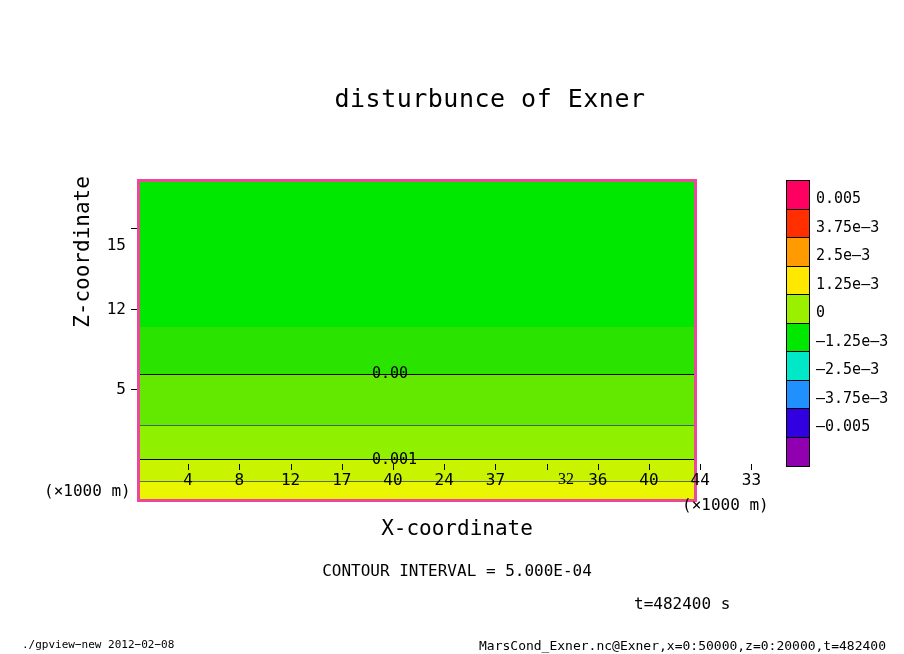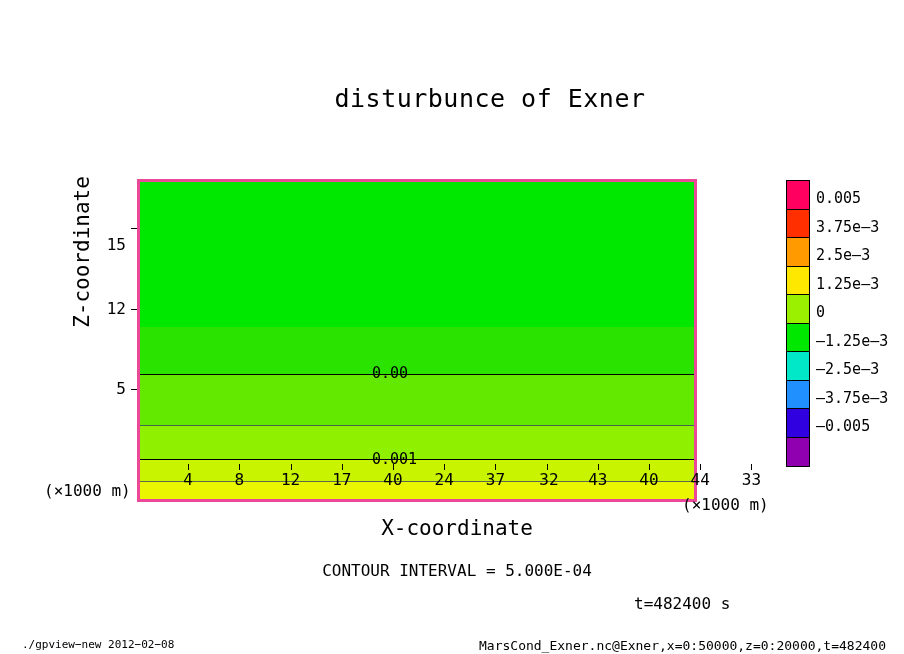"32" div.tick-x { font-family: none -> Liberation Serif, serif; left: 529px -> 546px }
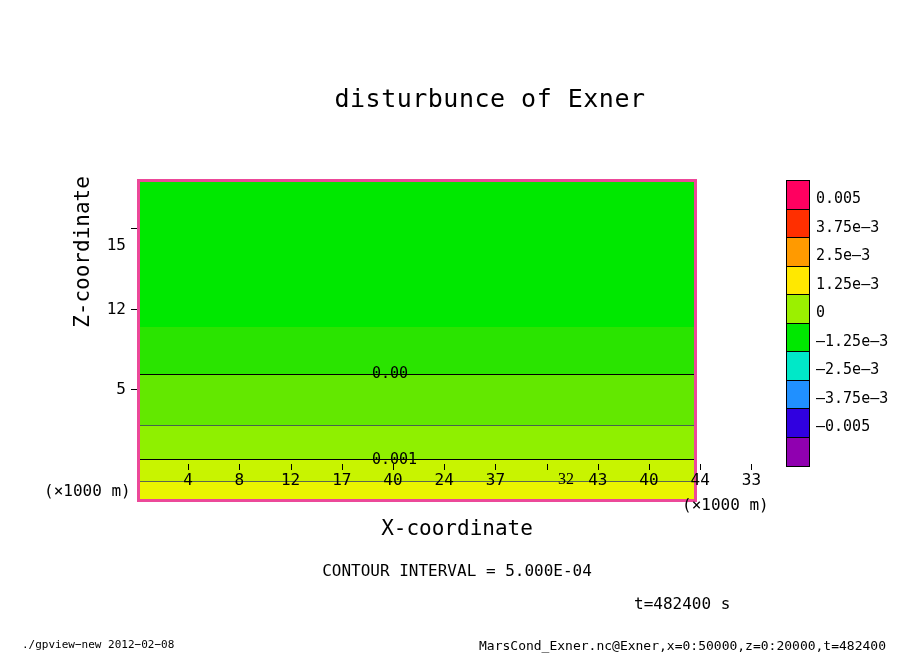"43" div.tick-x { text: 43 -> 36 }
